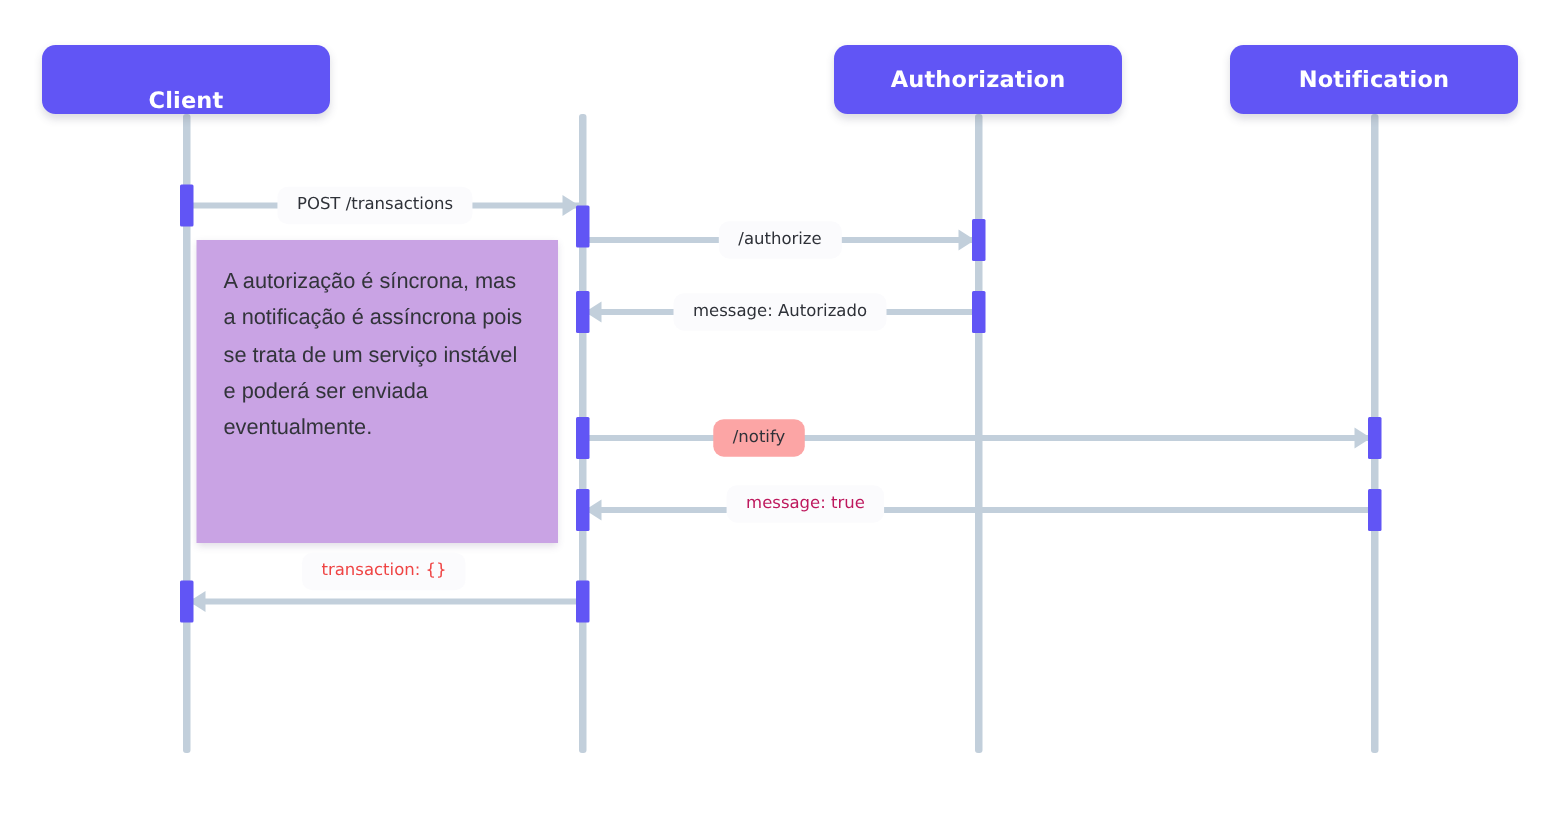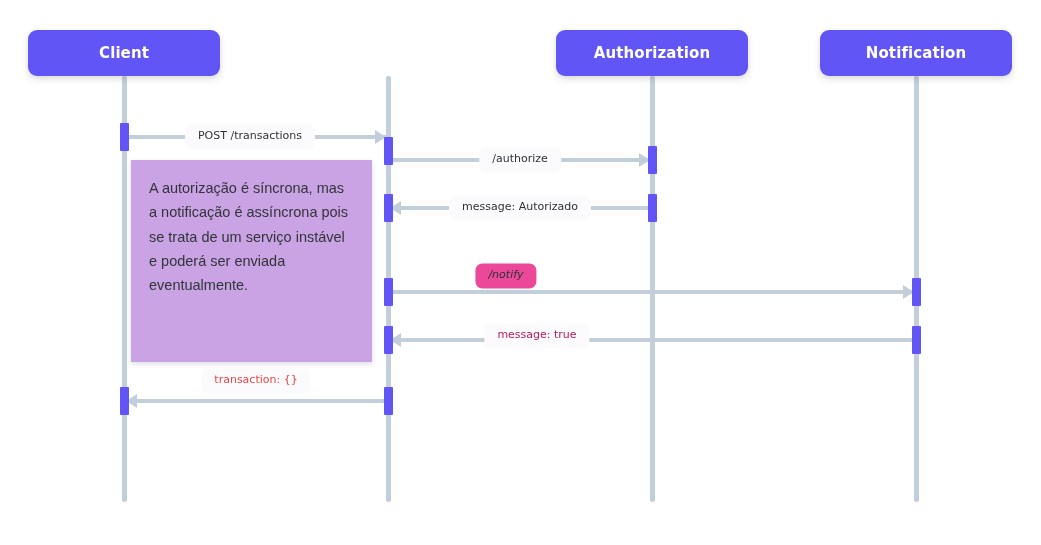"Client" div.participant { align-items: none -> flex-end }
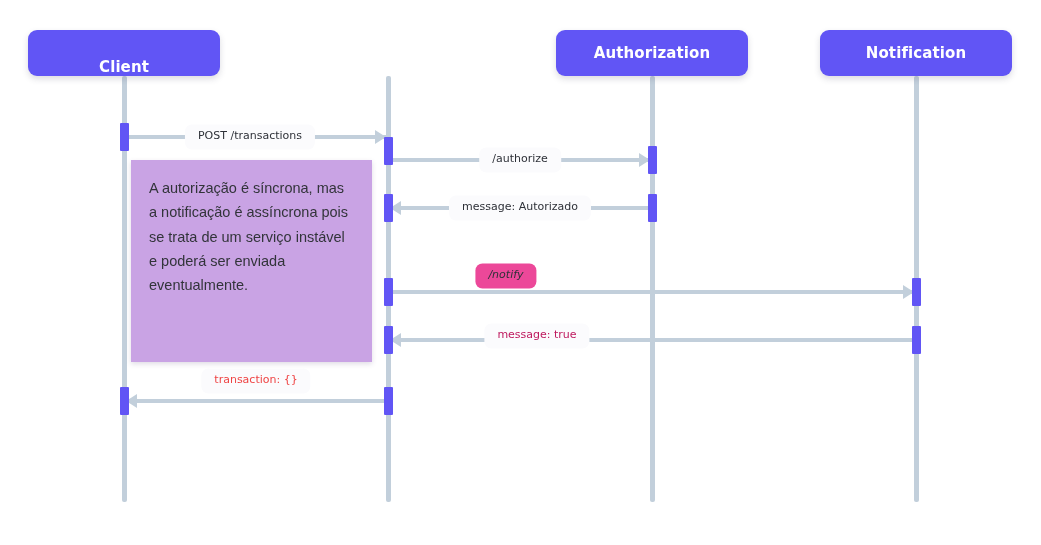"/notify" div.msg-label { background: #ec4899 -> #fca5a5; font-style: italic -> none; top: 276px -> 292px }
